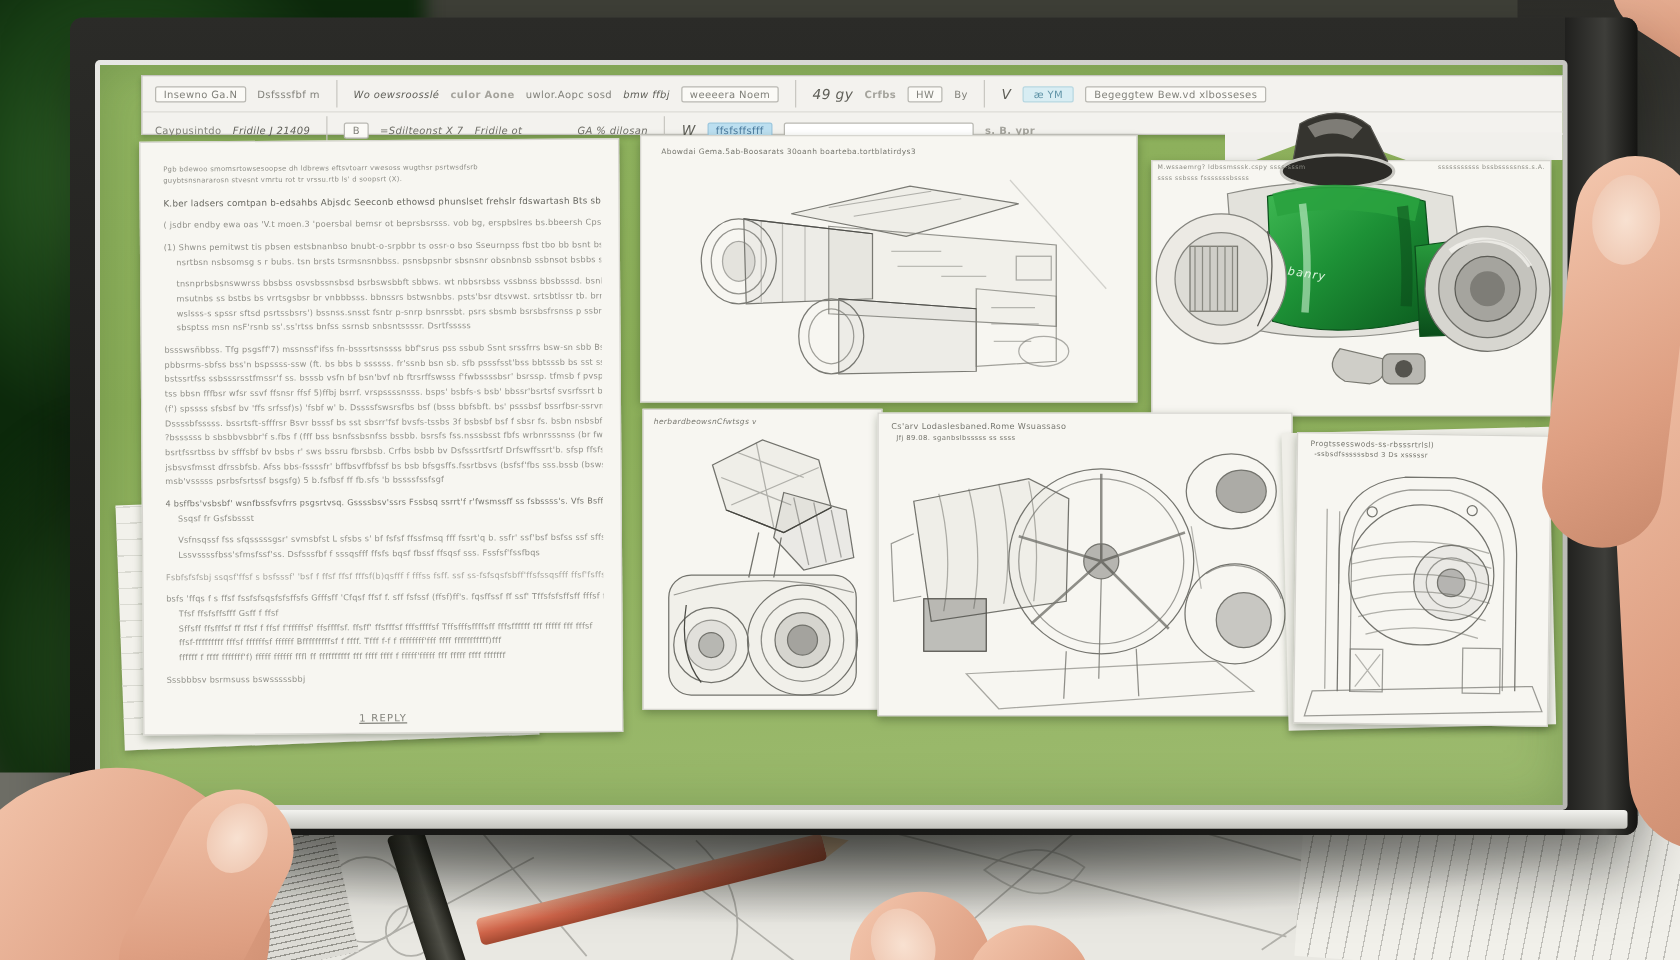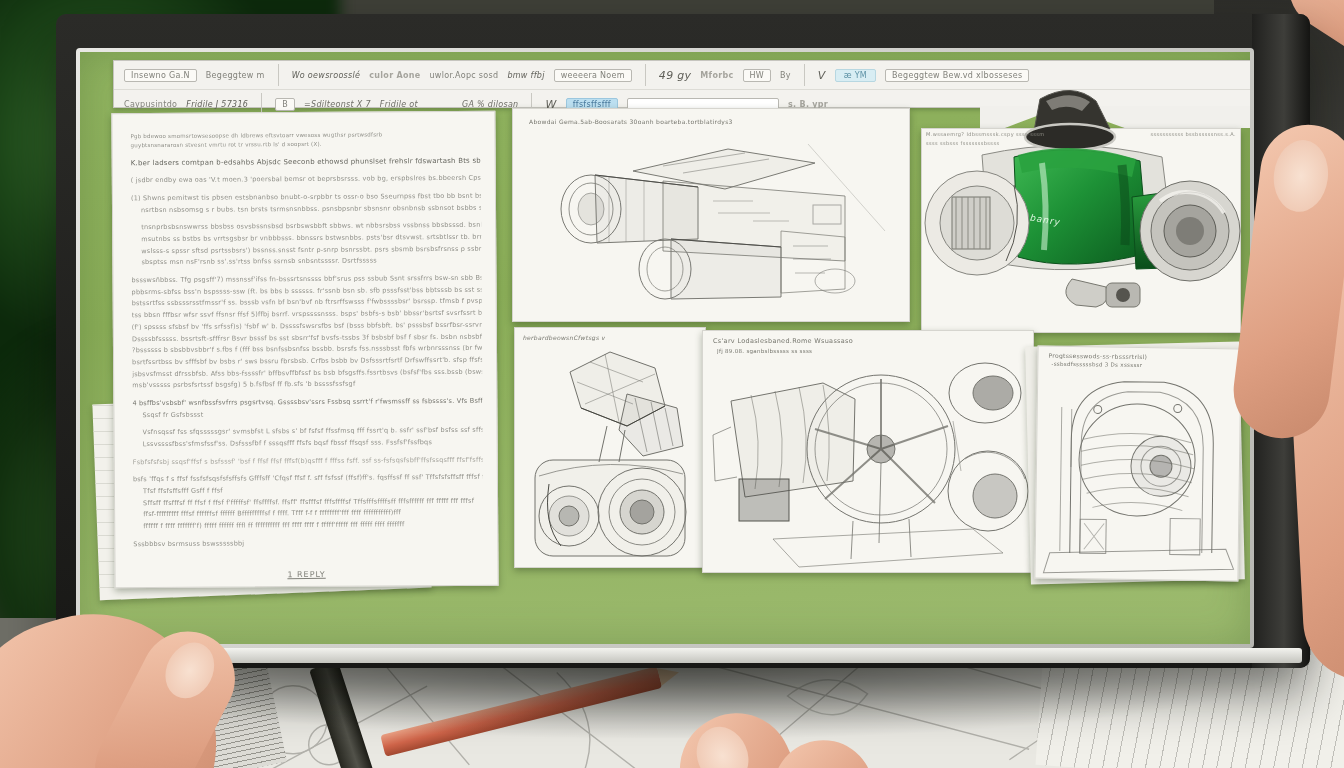"Begeggtew m" span.tb-item { text: Begeggtew -> Dsfsssfbf }
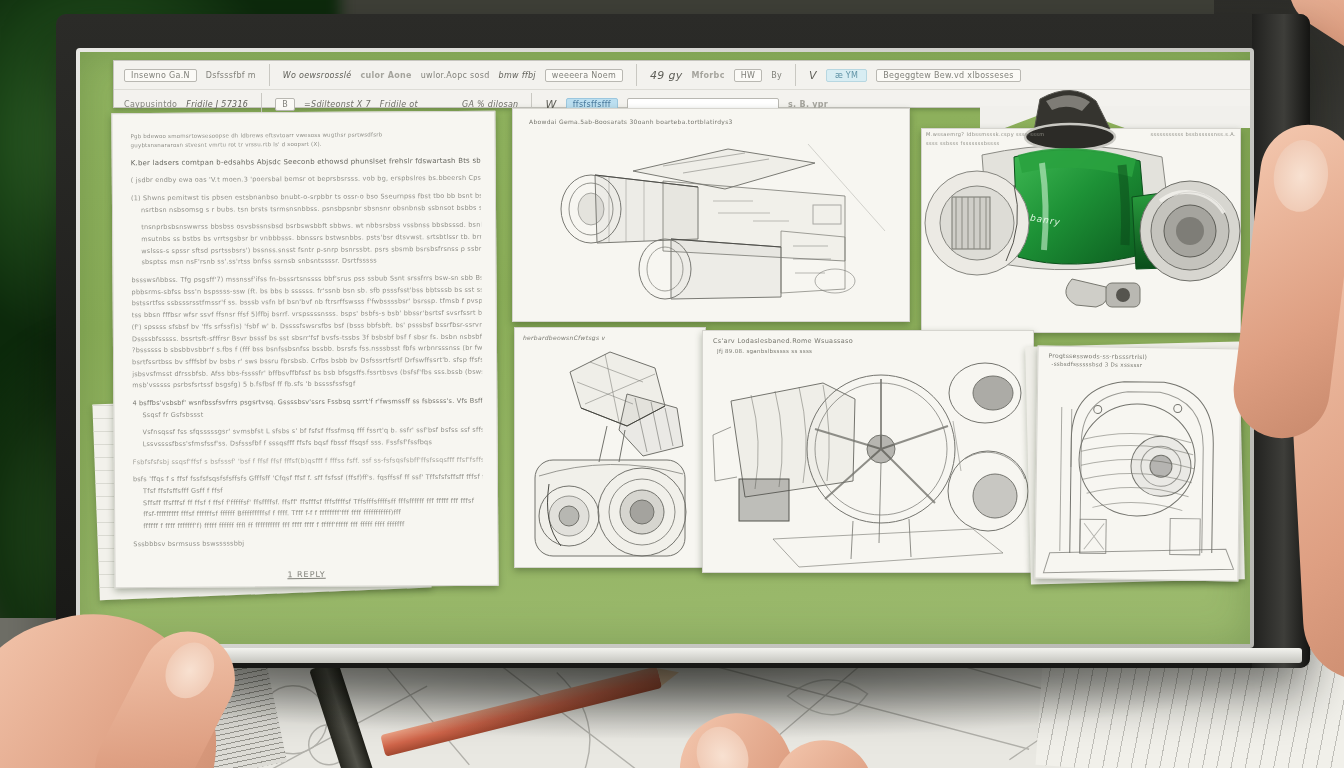"Mforbc" span.tb-item { text: Mforbc -> Crfbs }
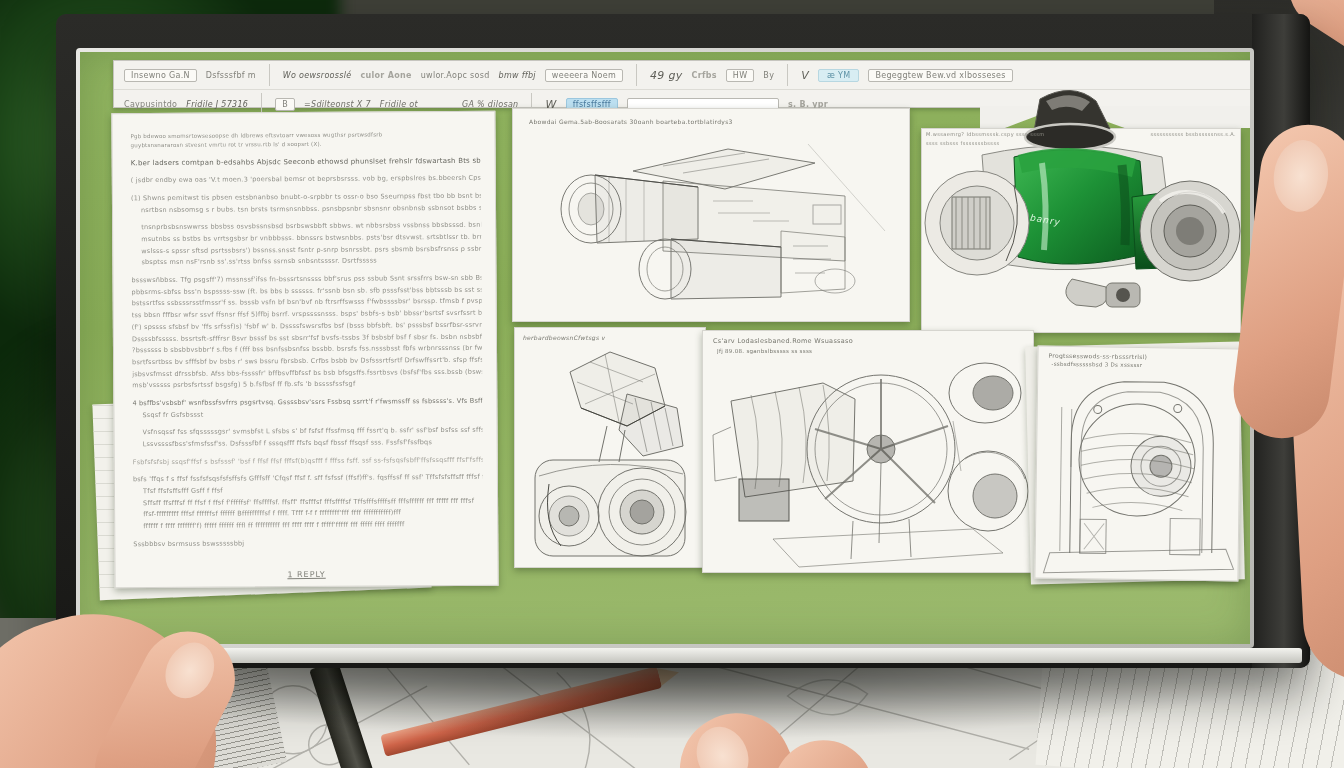"Fridile J 57316" span.tb-item { text: 57316 -> 21409 }
